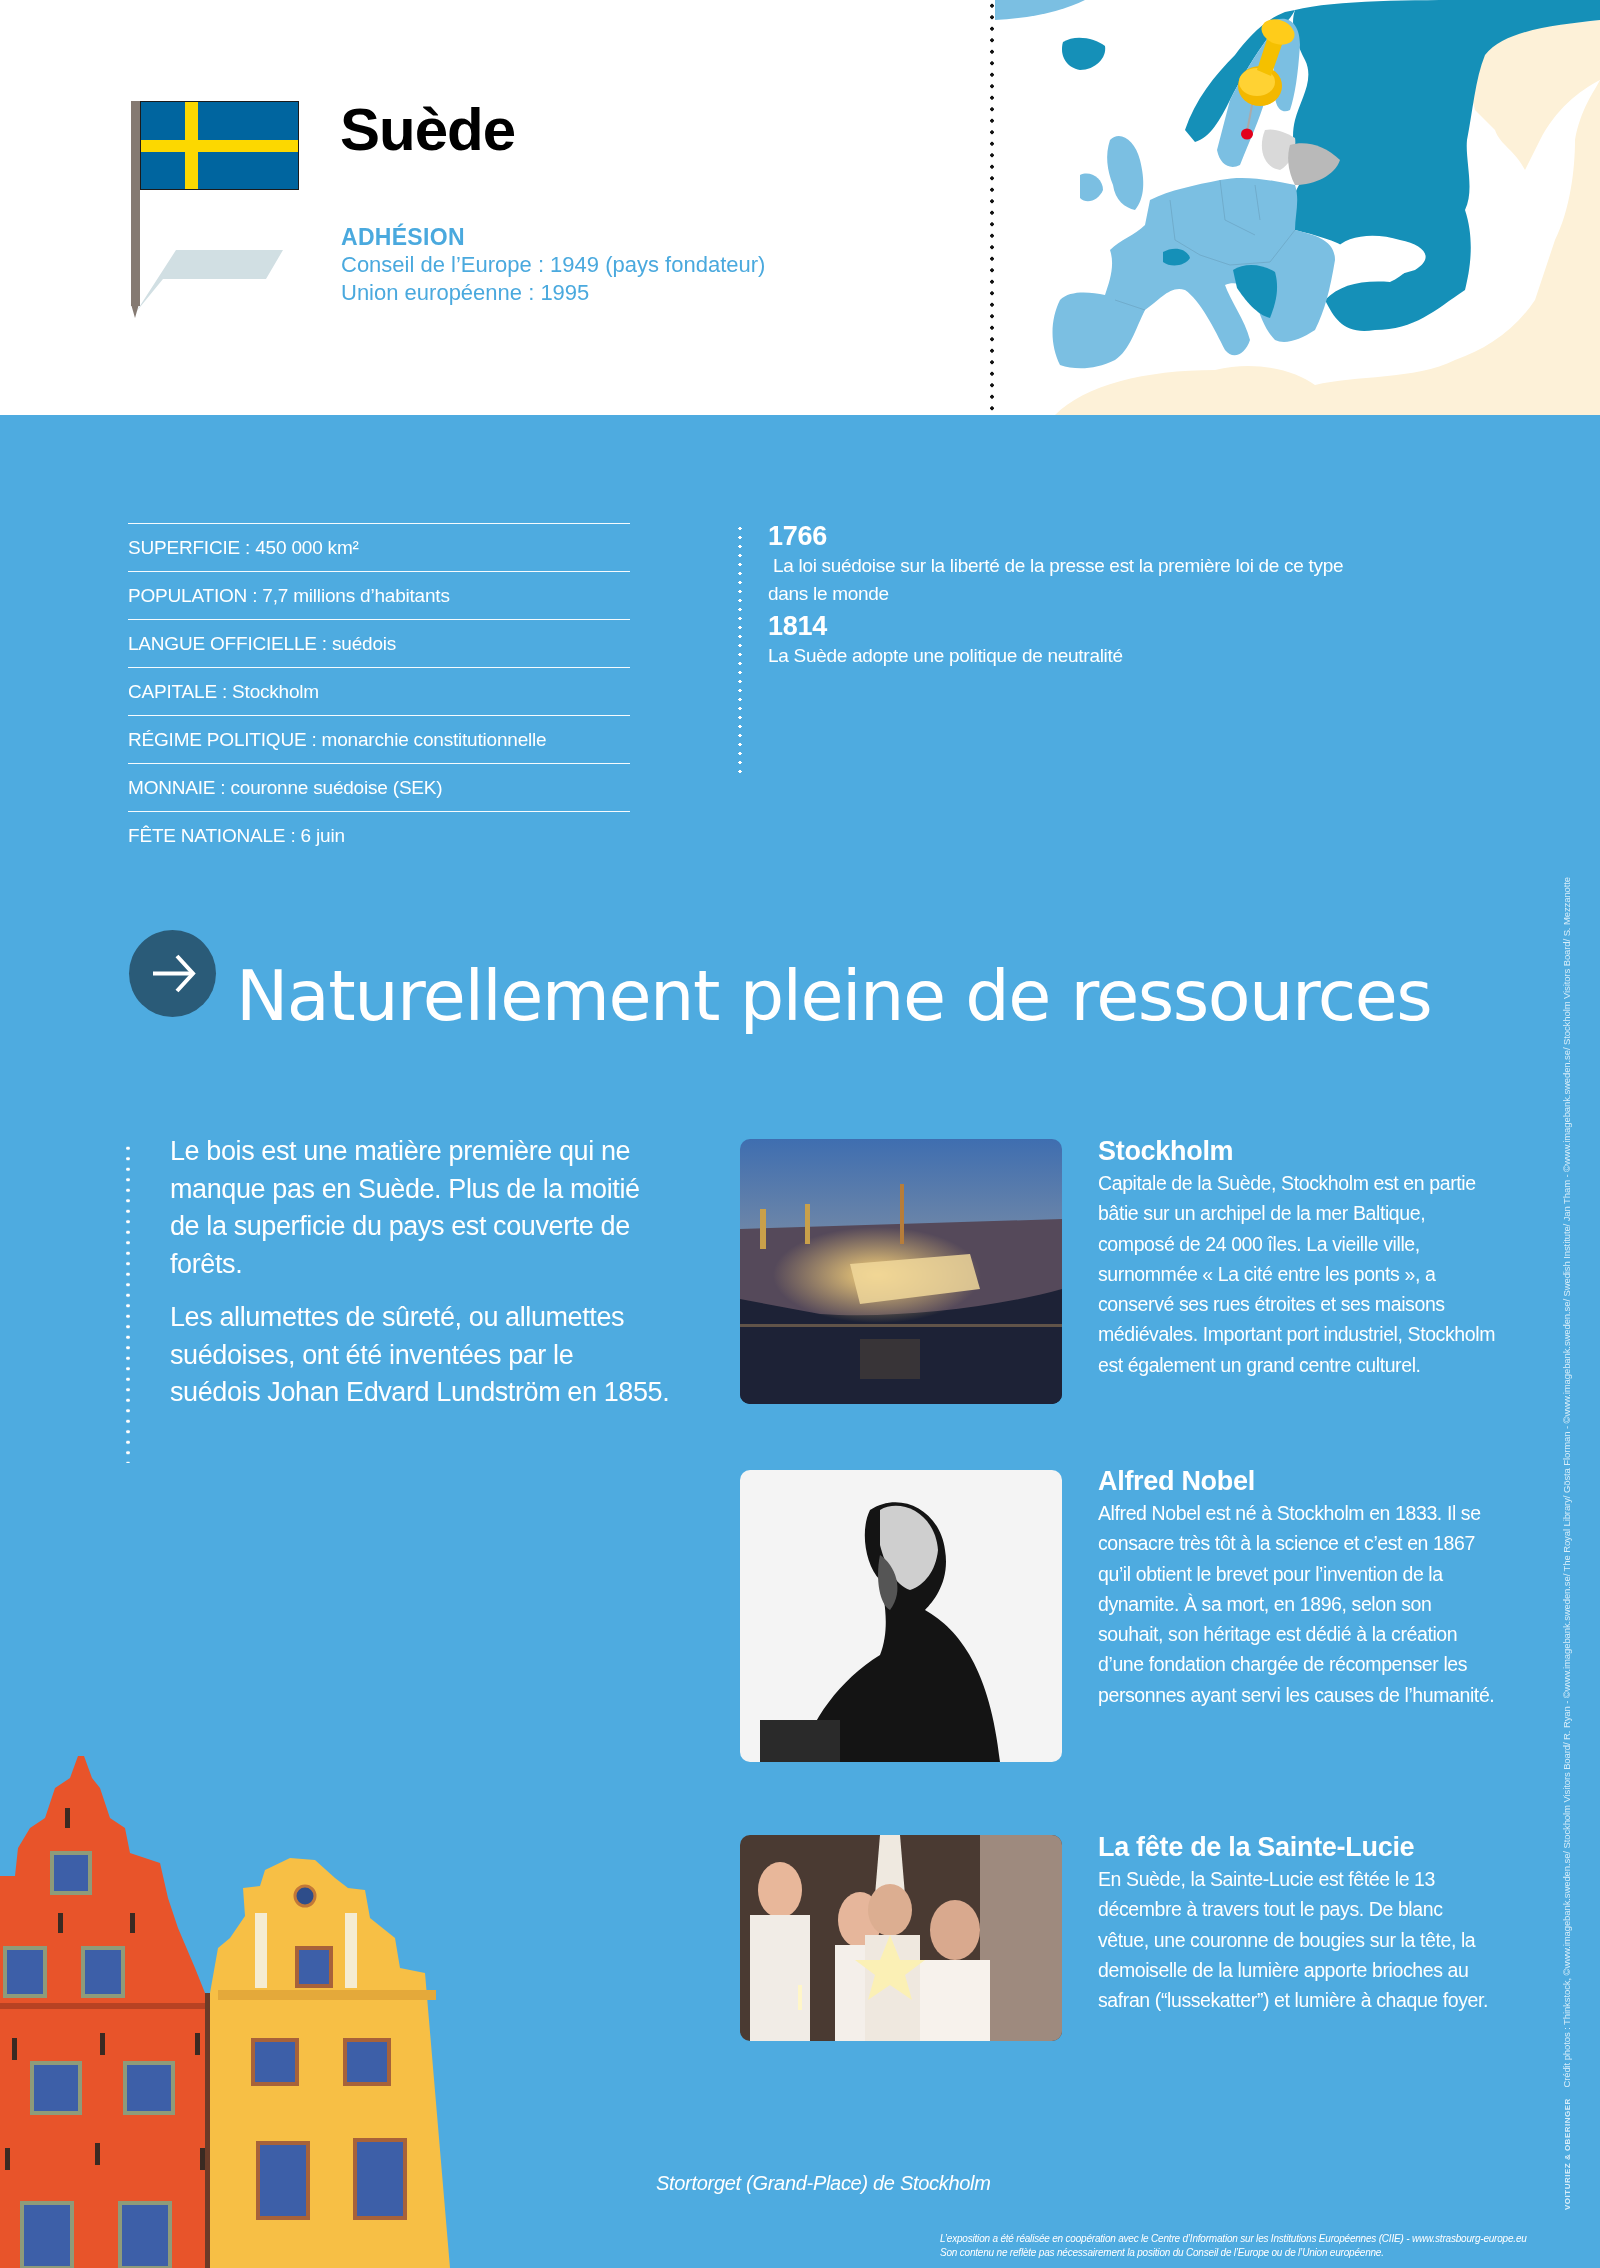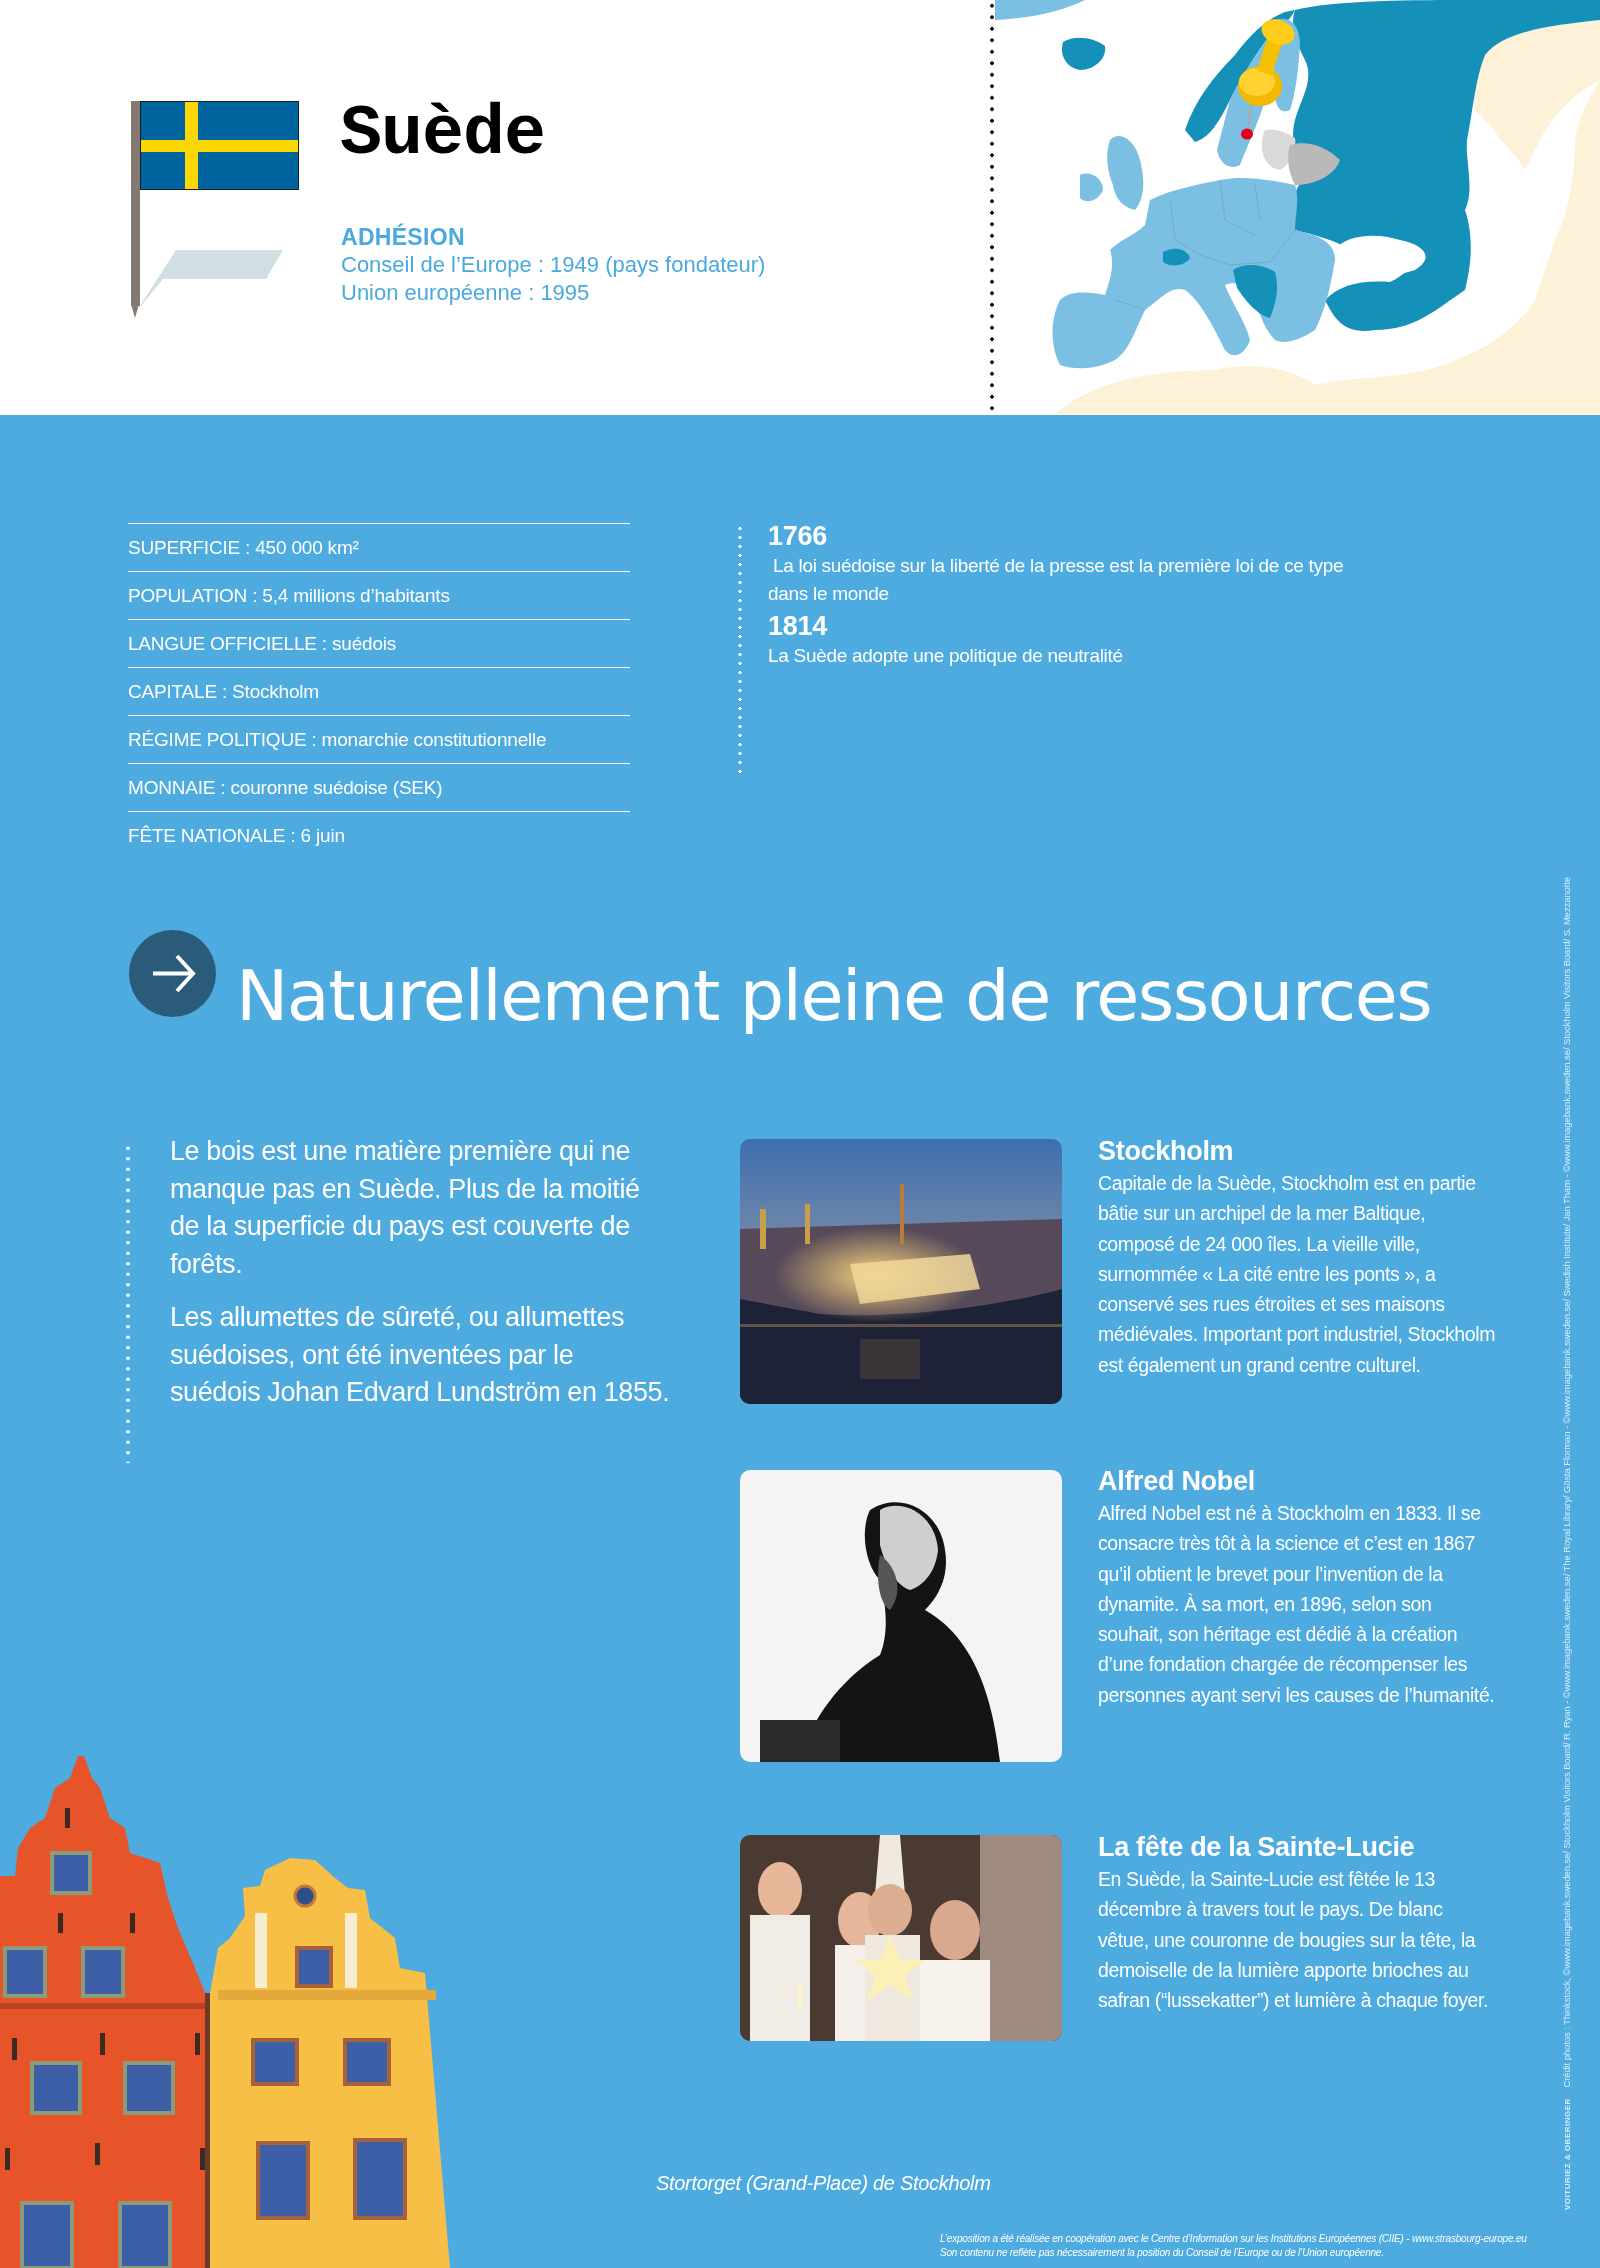"Suède" #country-title { font-family: Liberation Mono, monospace -> Liberation Sans, sans-serif; font-size: 70px -> 60px }
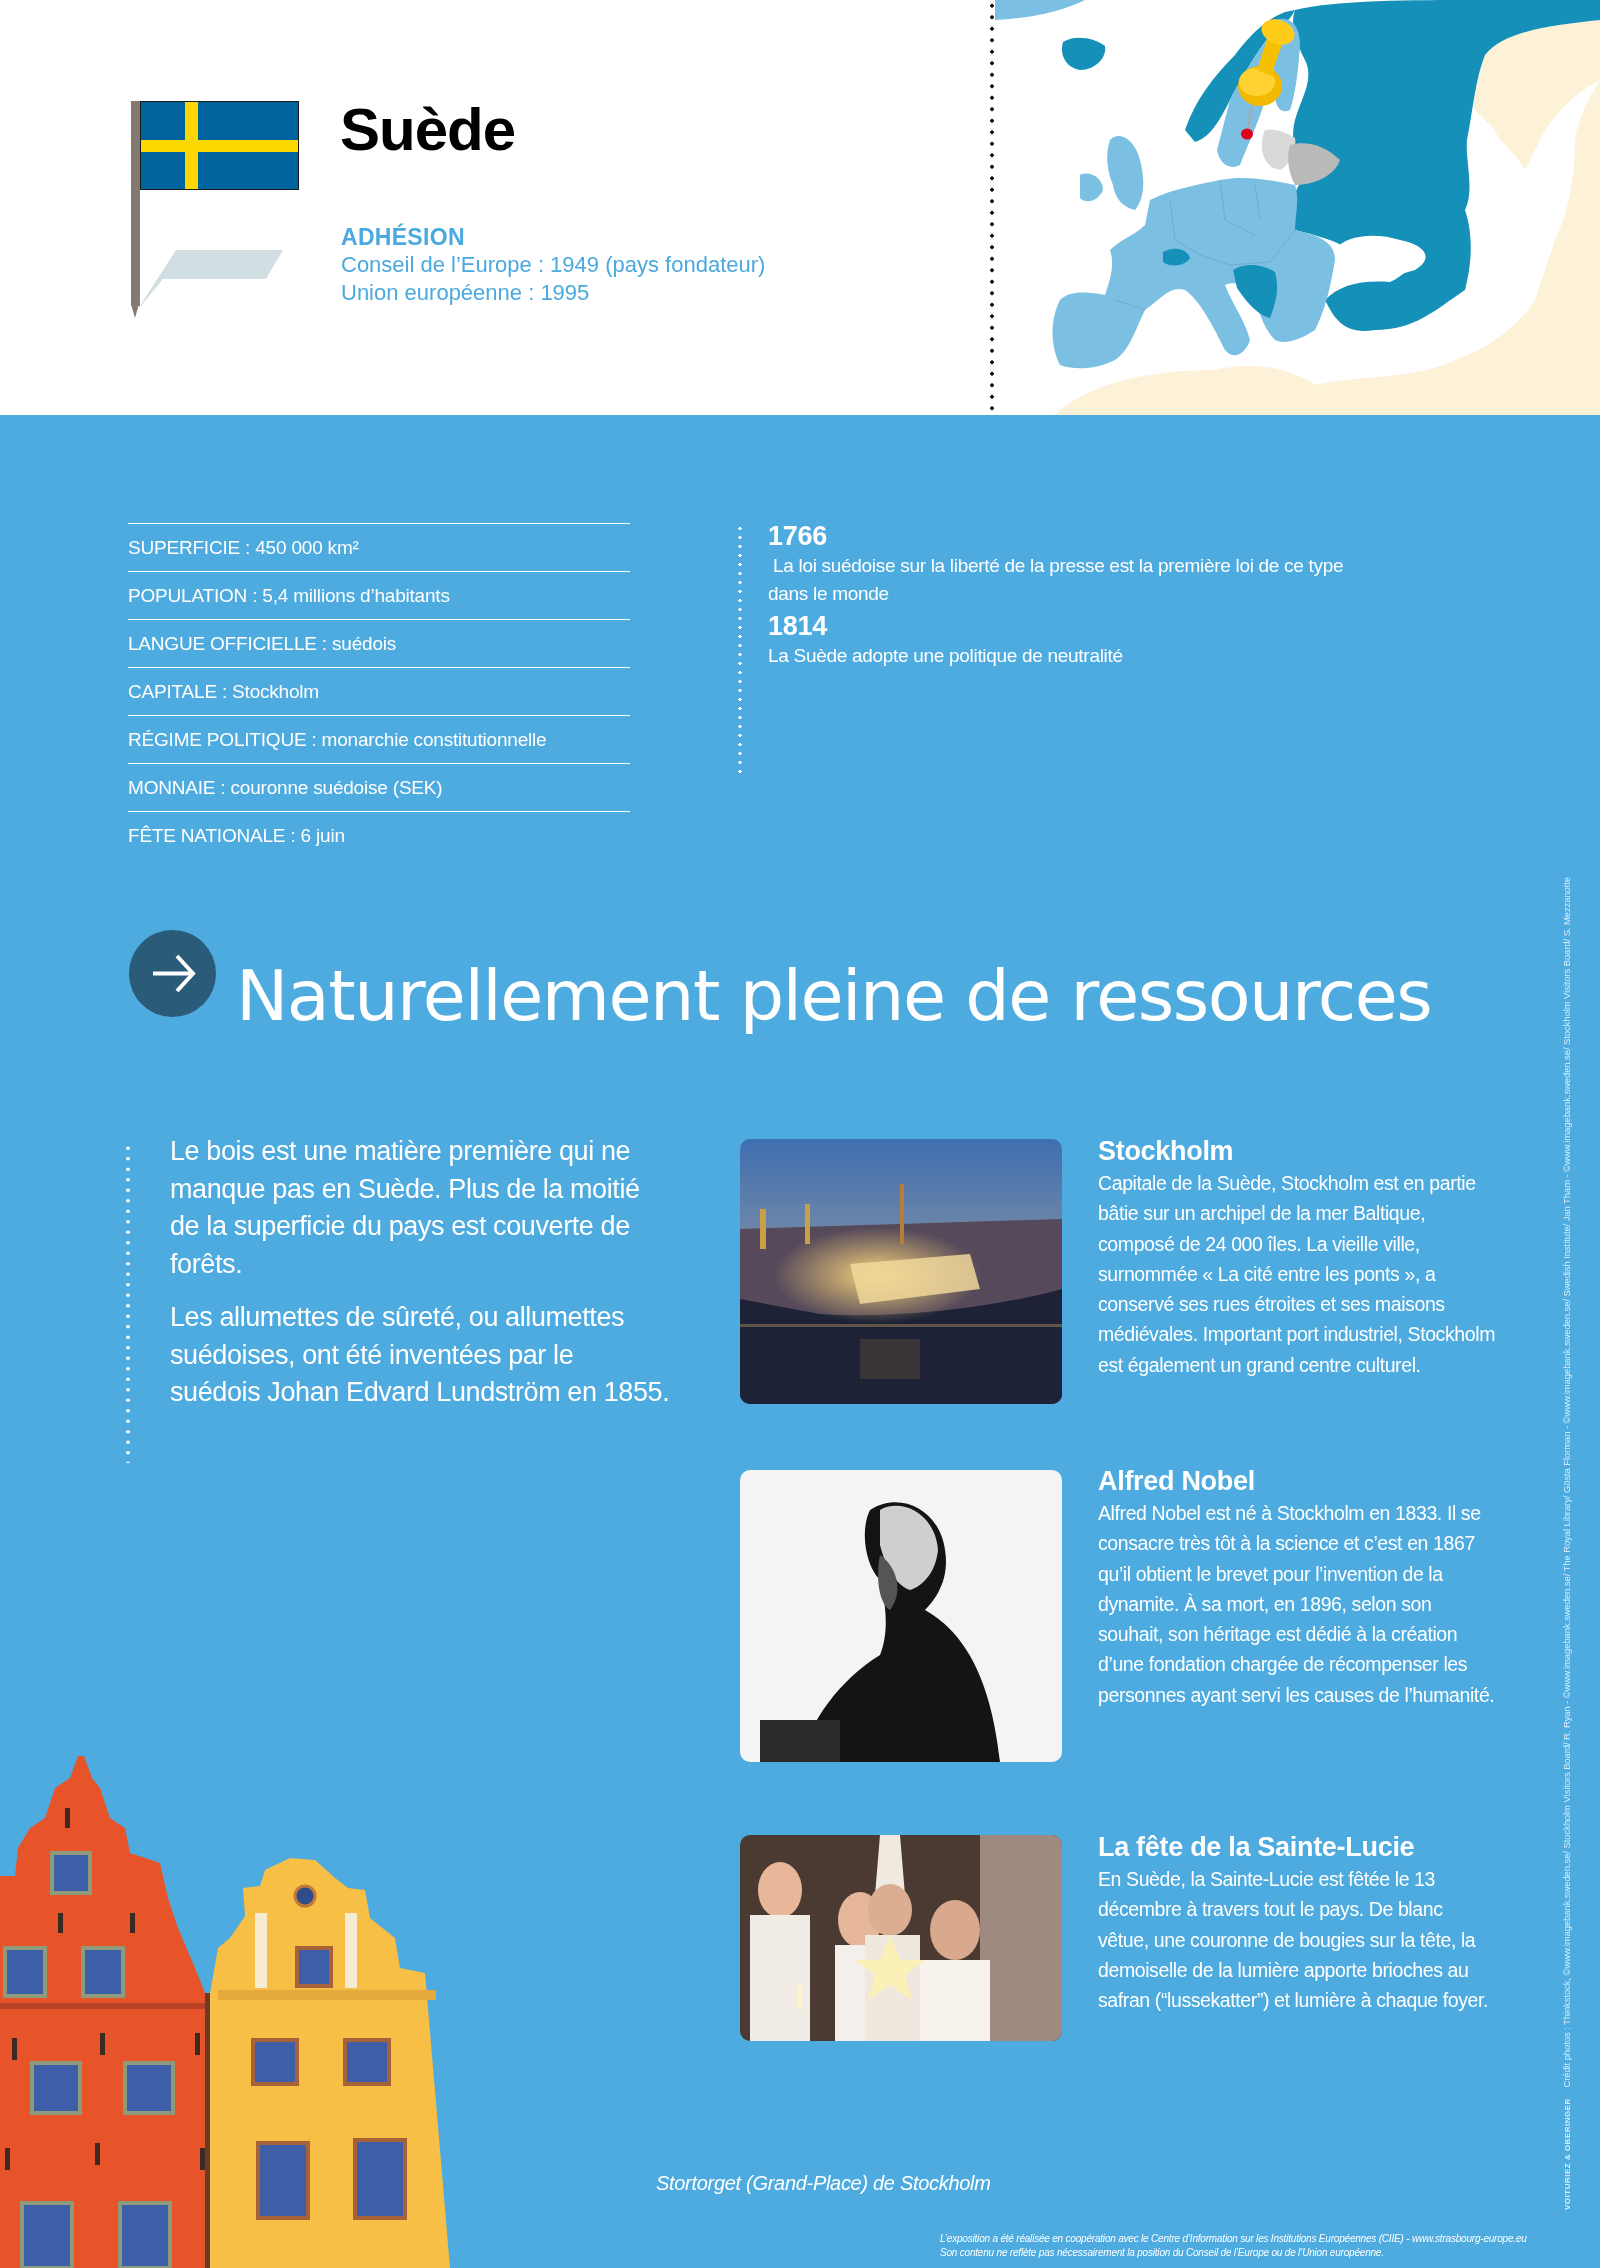"POPULATION : 5,4 millions d’habitants" div.fact { text: 5,4 -> 7,7 }
